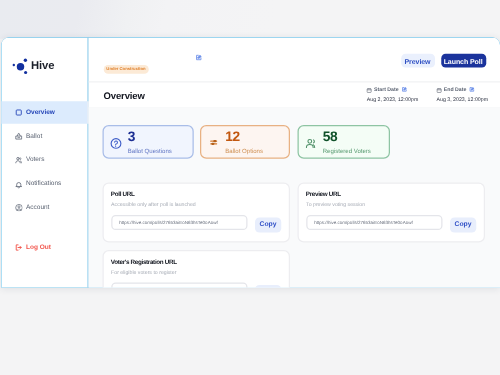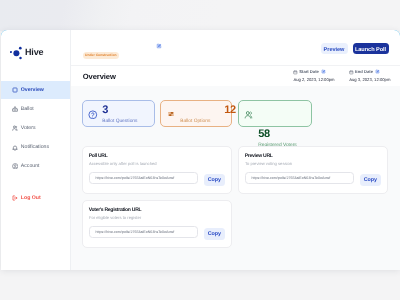"Hive" .app { height: 240px -> 200px }
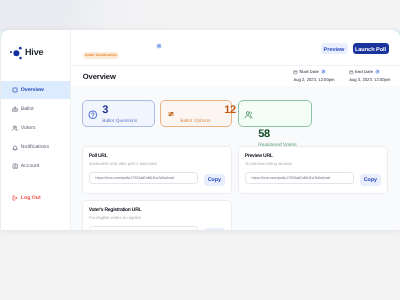"12" .s2 .stat-num { margin-left: 44px -> none }
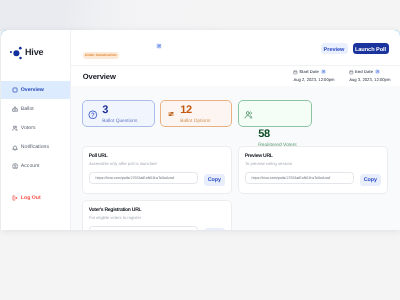"58" .s3 .stat-num { margin-top: 24px -> none }
